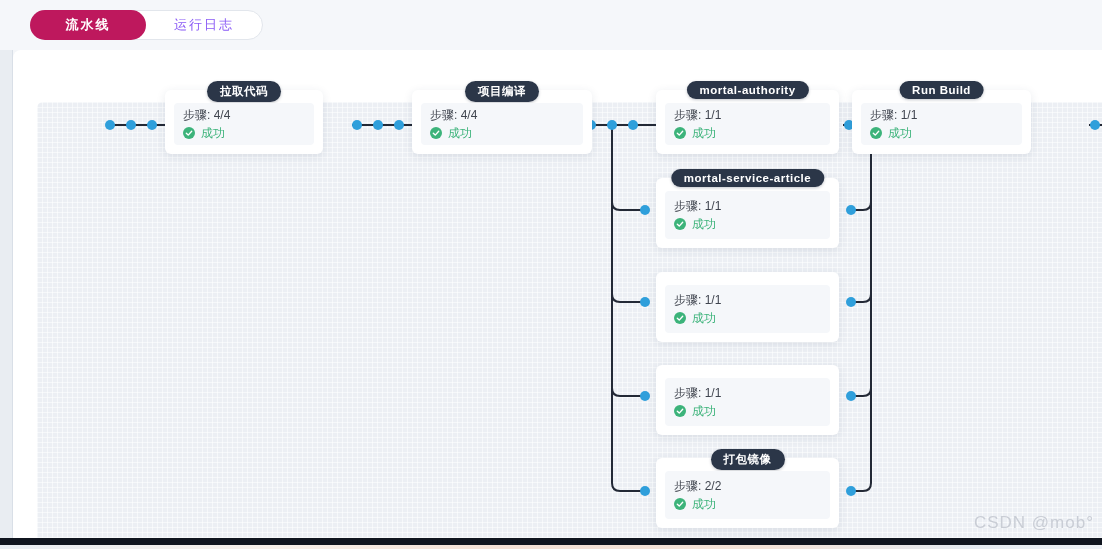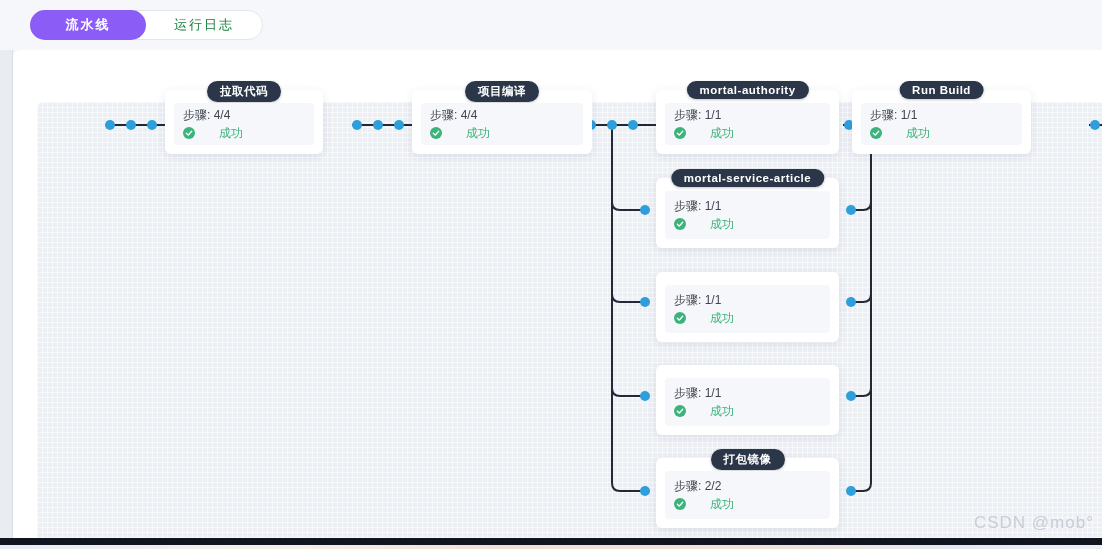"流水线" .tab.active { background: #8b5cf6 -> #be185d }
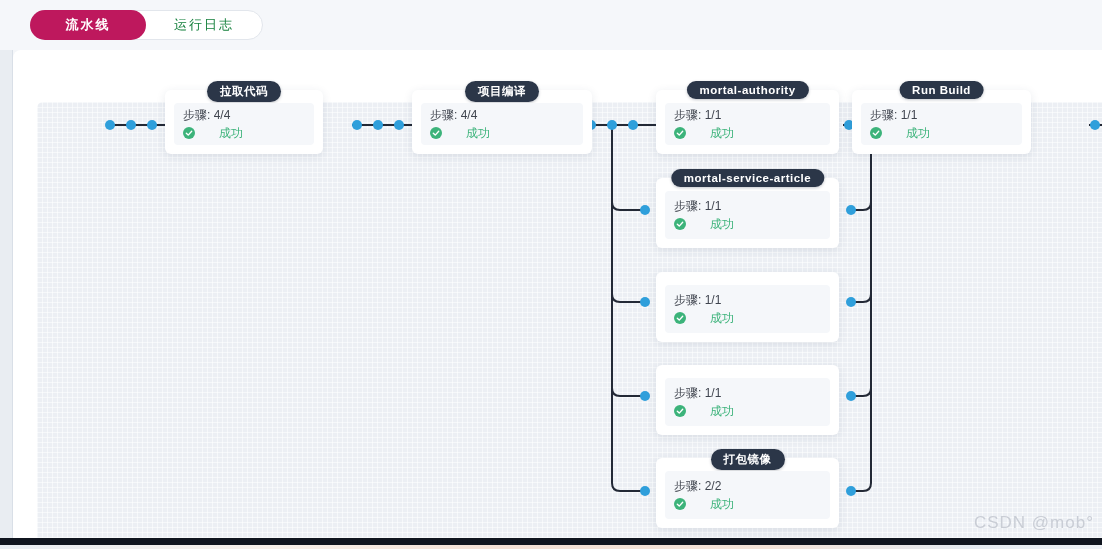"运行日志" .tab { color: #15803d -> #8b5cf6 }
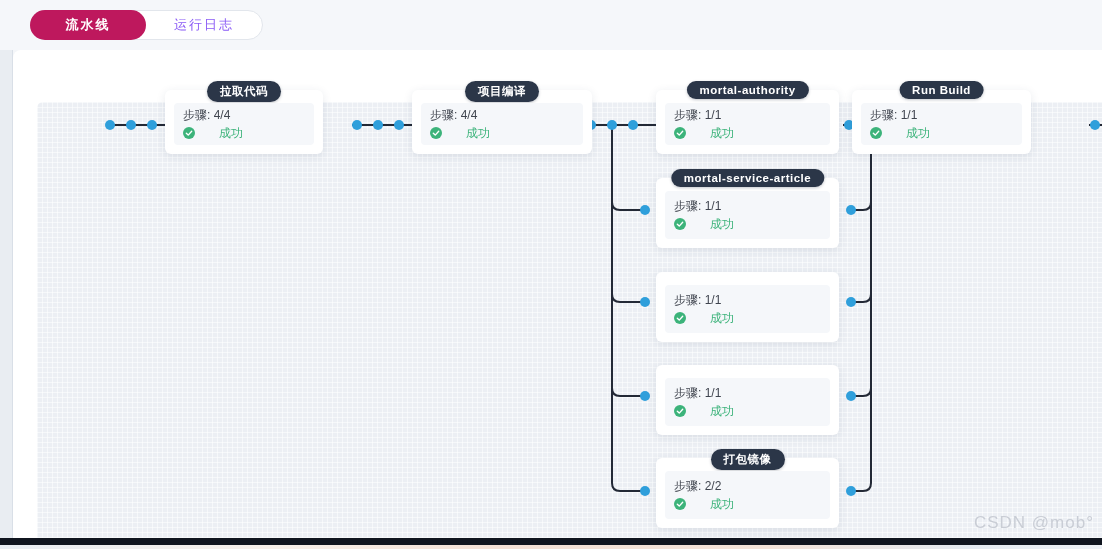"成功" .node-status { gap: 24px -> 6px }
